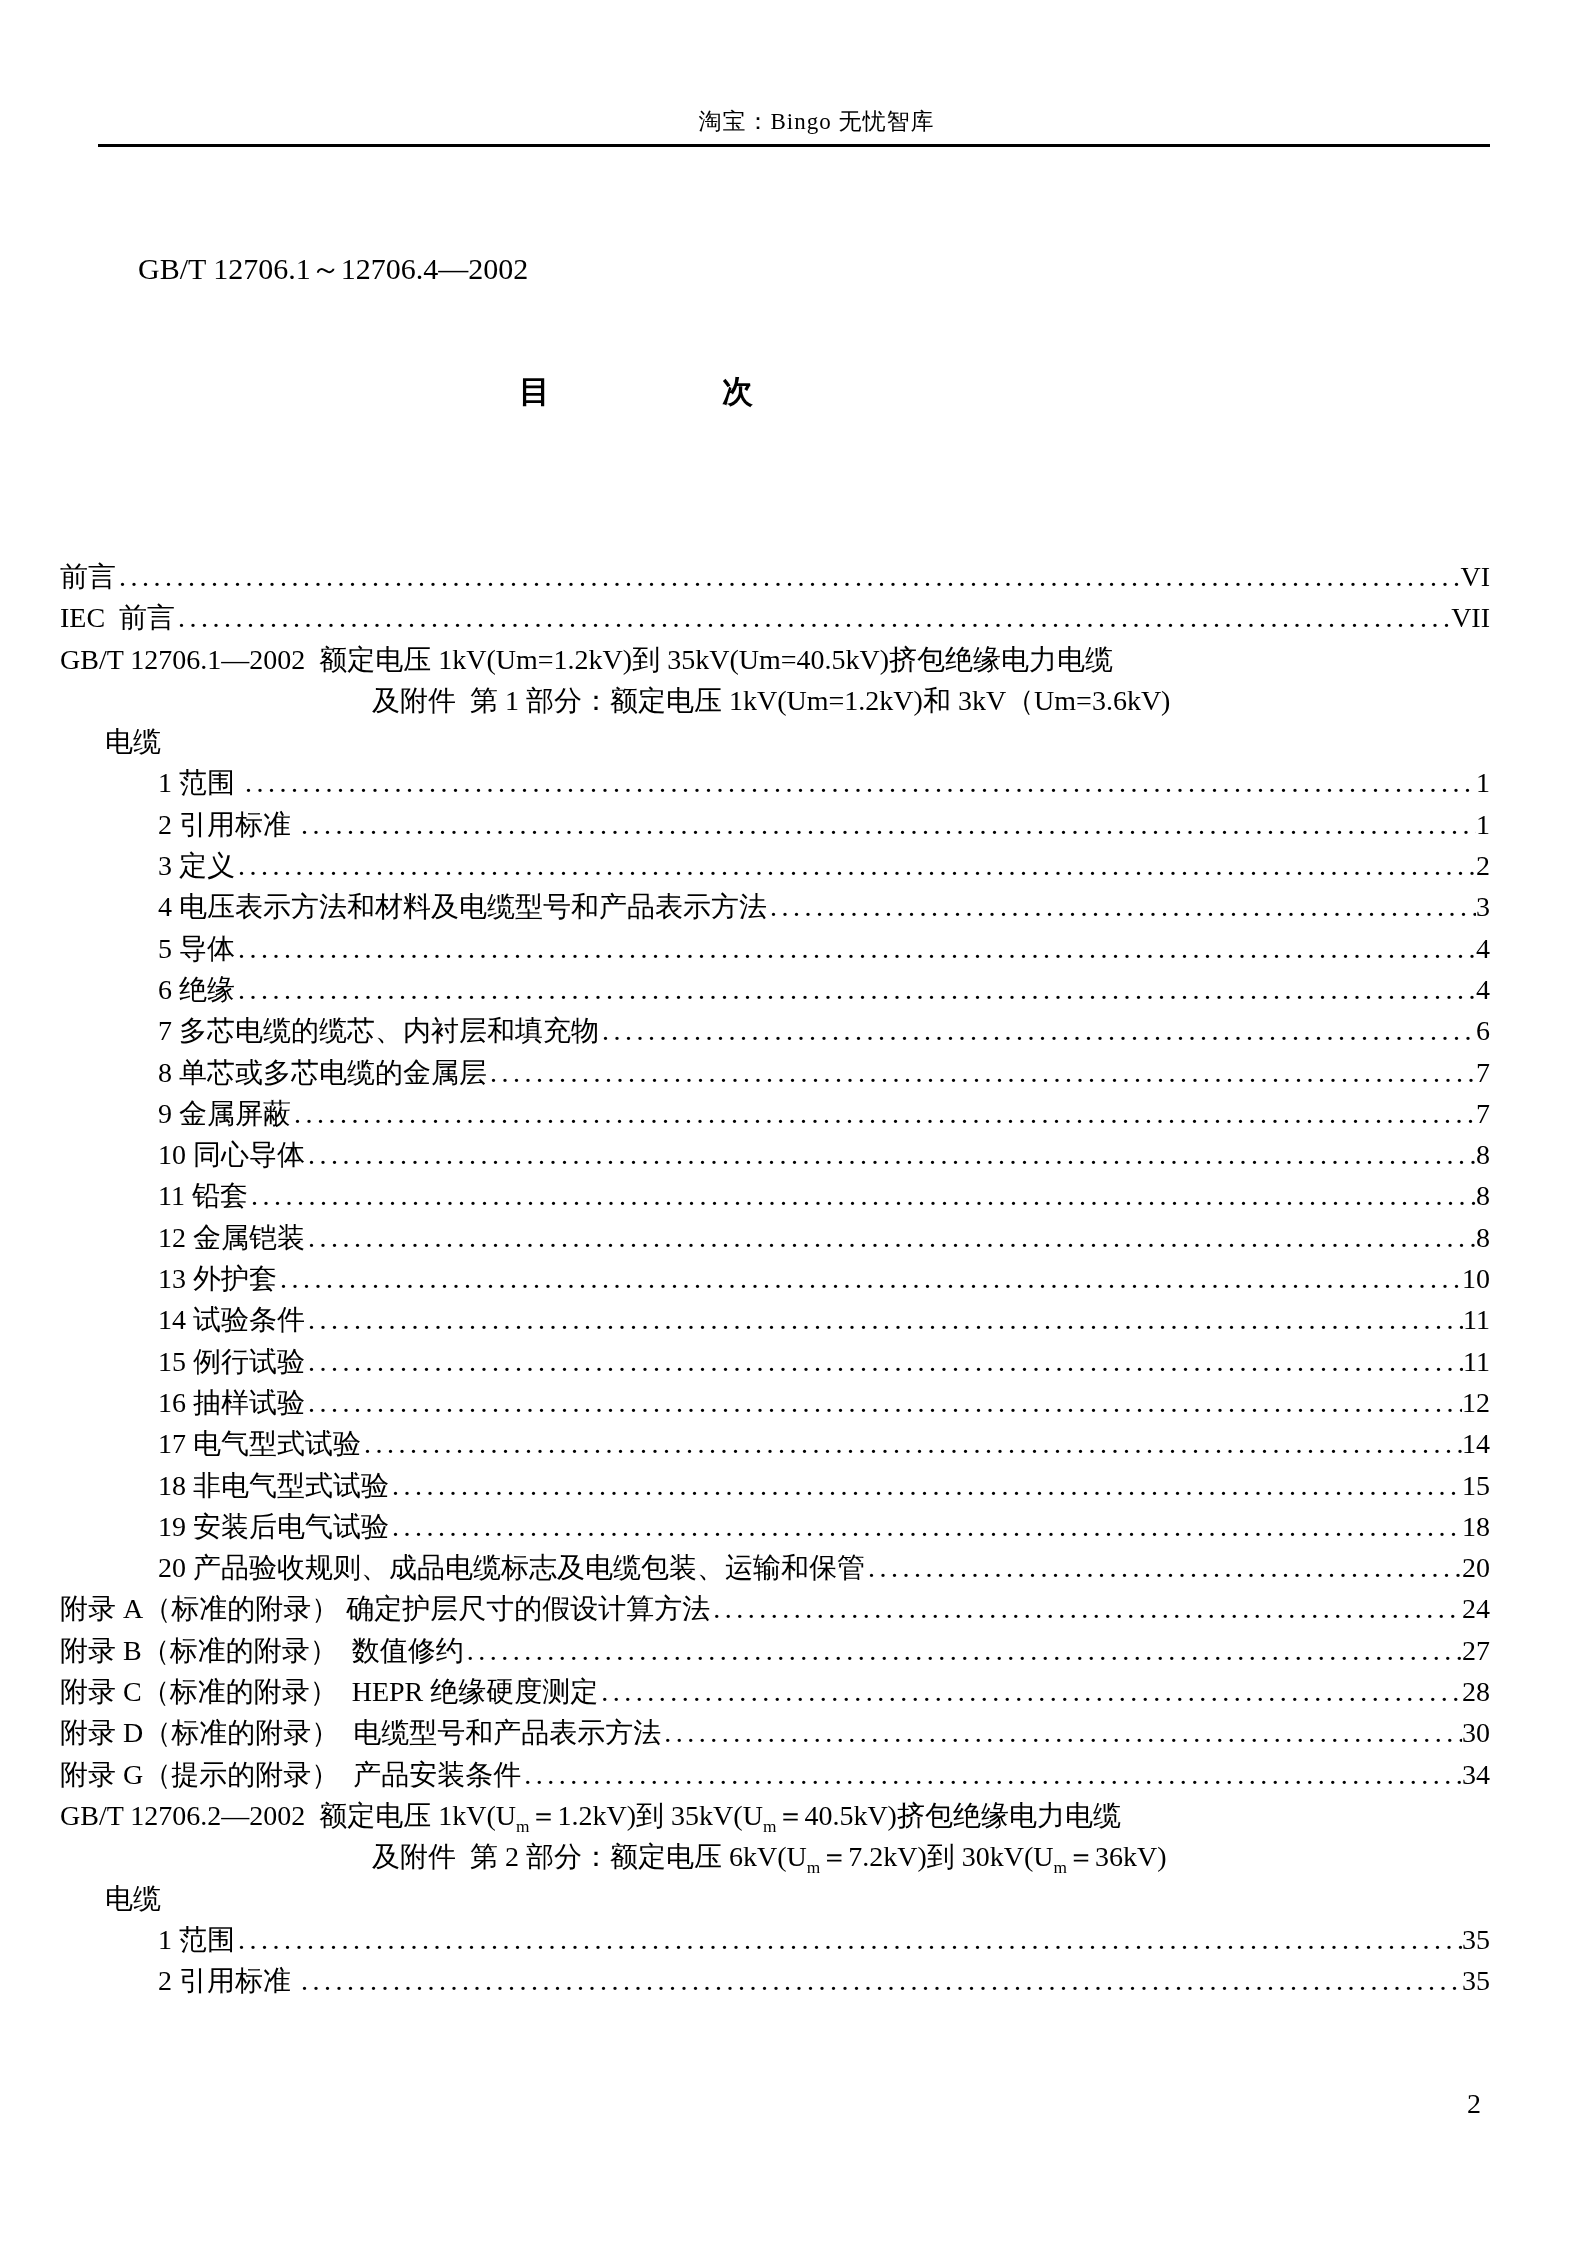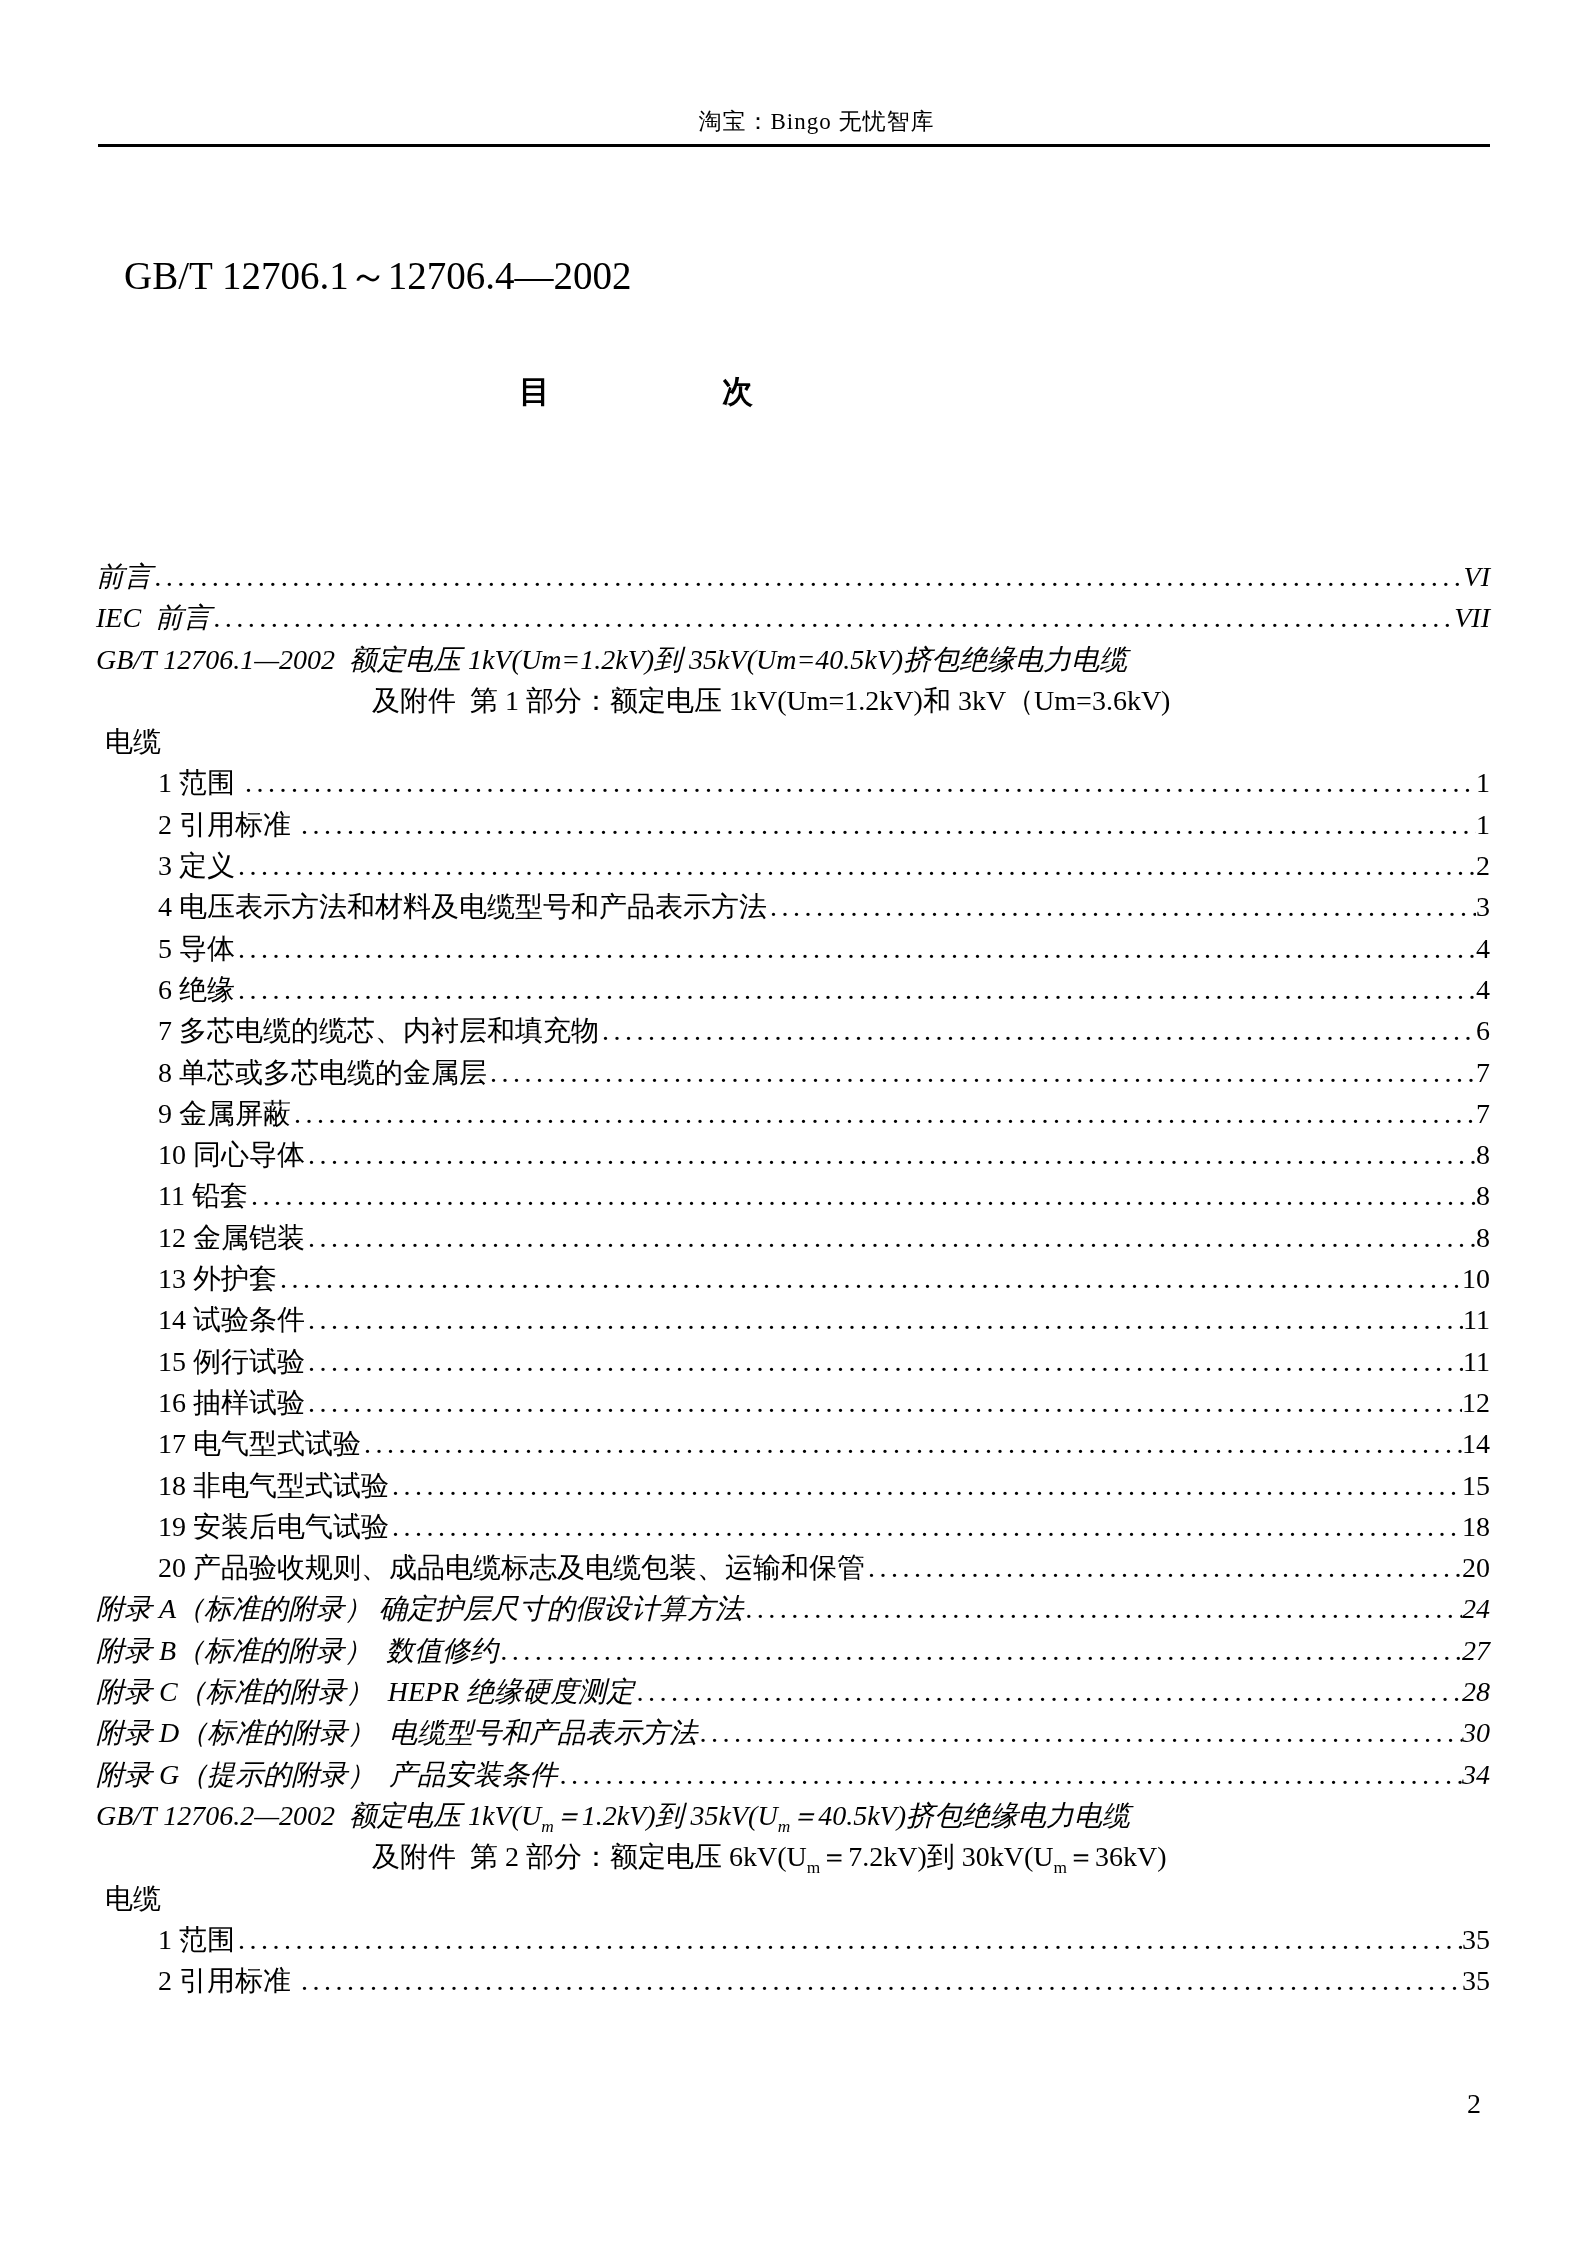"GB/T 12706.1～12706.4—2002" .doc-number { font-size: 39px -> 30px; left: 124px -> 138px }
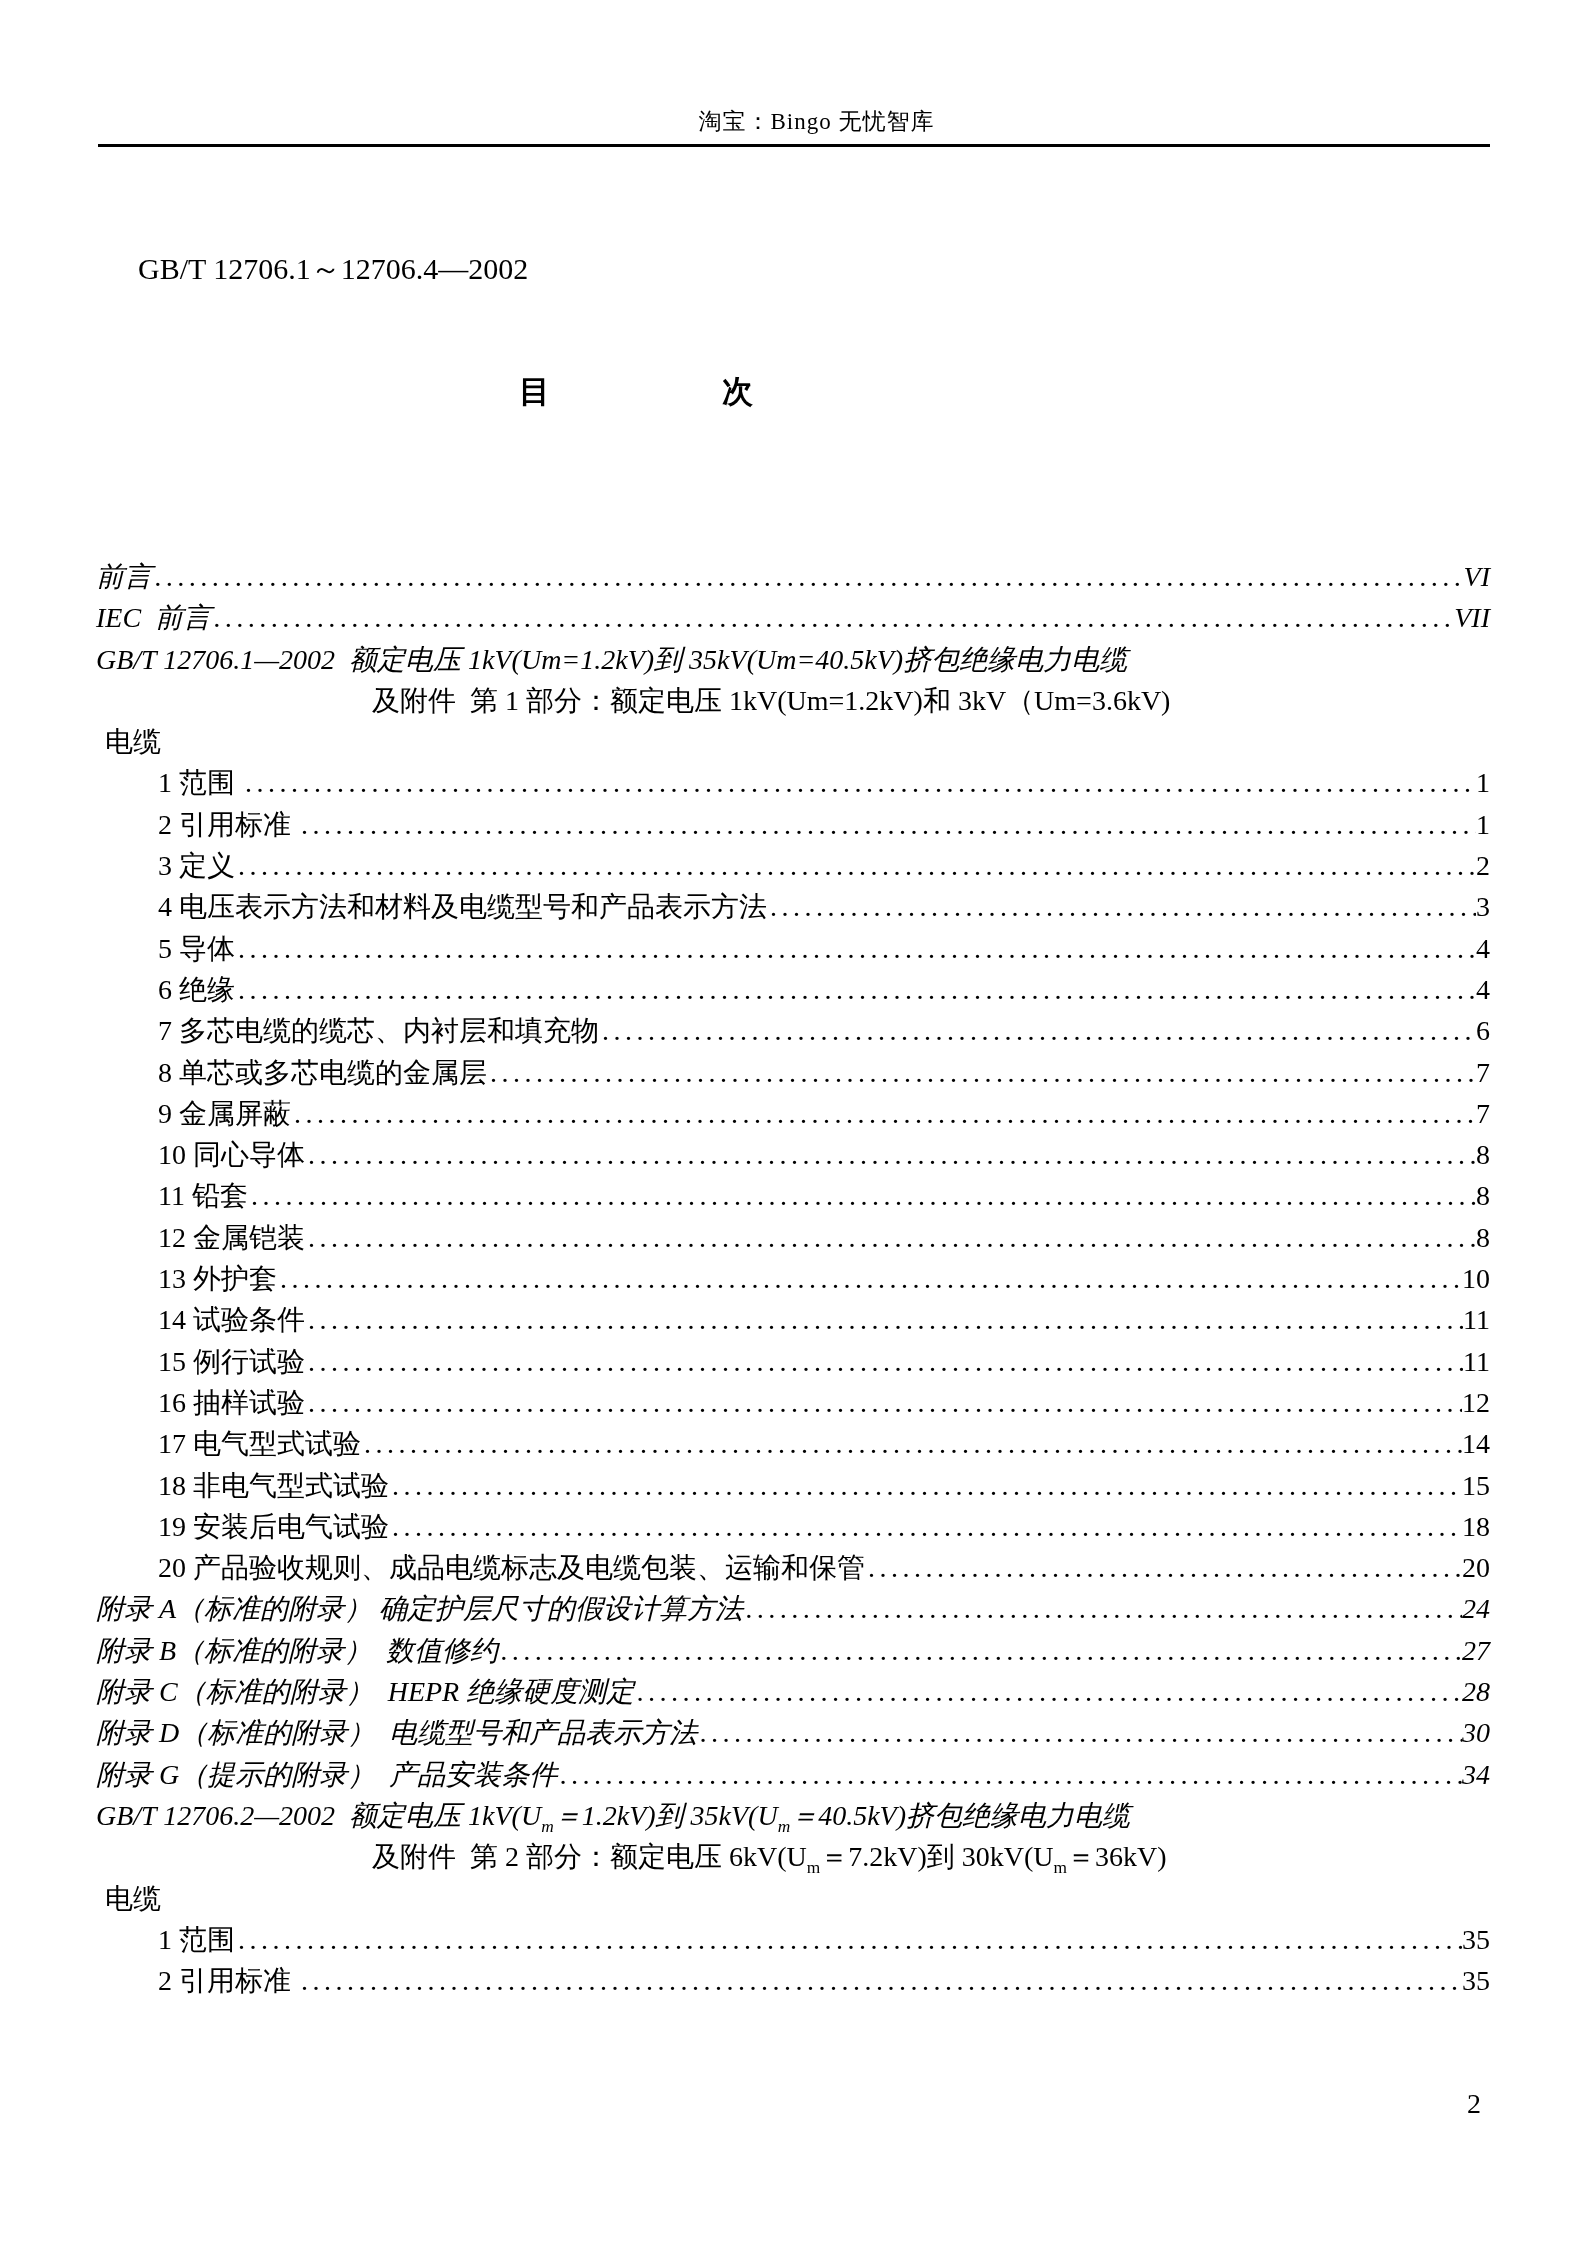"前言" .l1 { font-style: italic -> none; padding-left: 96px -> 60px }
